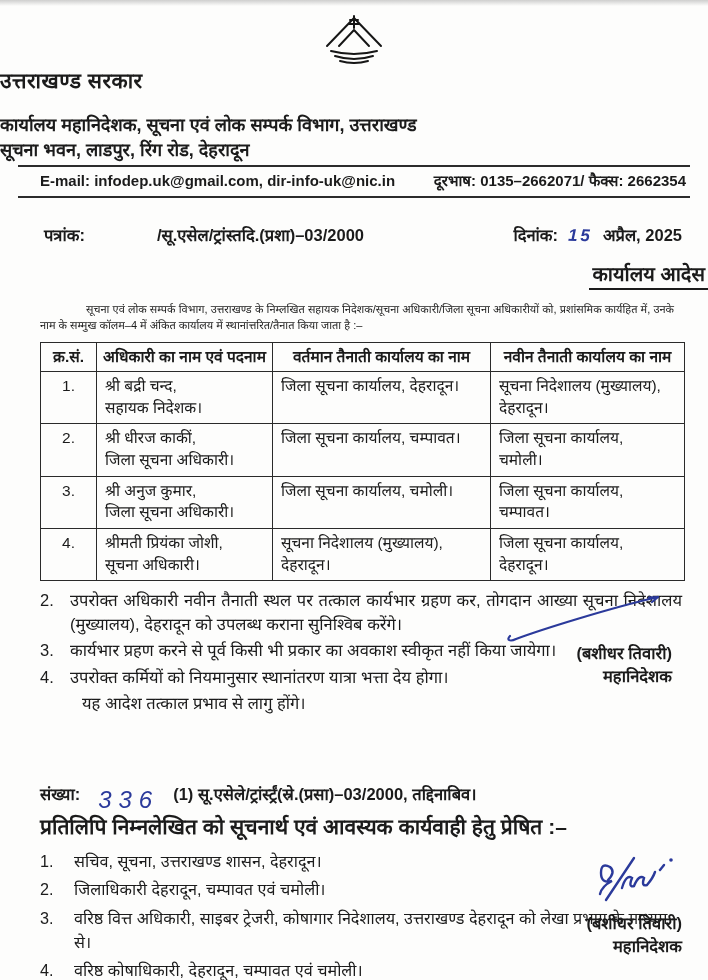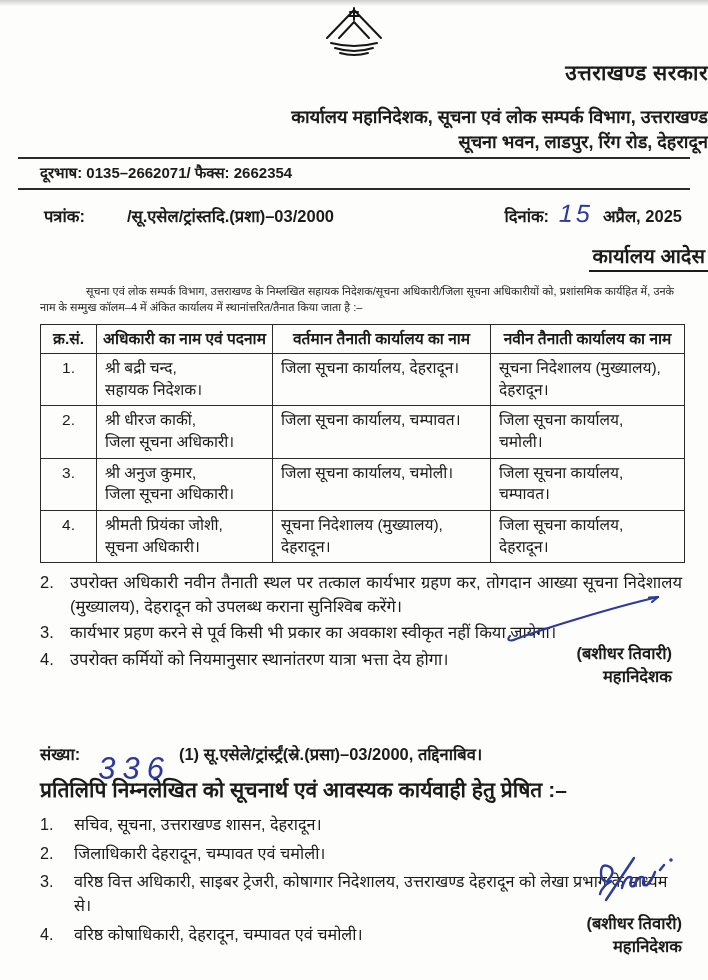"उत्तराखण्ड सरकार" .header { padding-top: none -> 8px; text-align: right -> left }
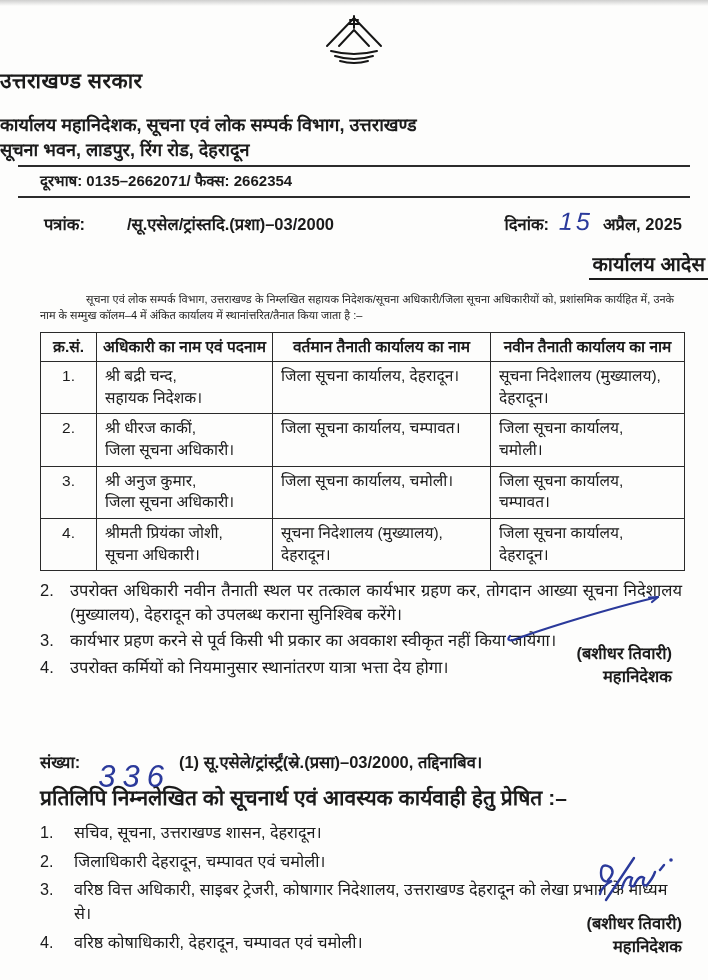"E-mail: infodep.uk@gmail.com," span { html: none -> <span>E-mail: infodep.uk@gmail.com, dir-info-uk@nic.in</span> }
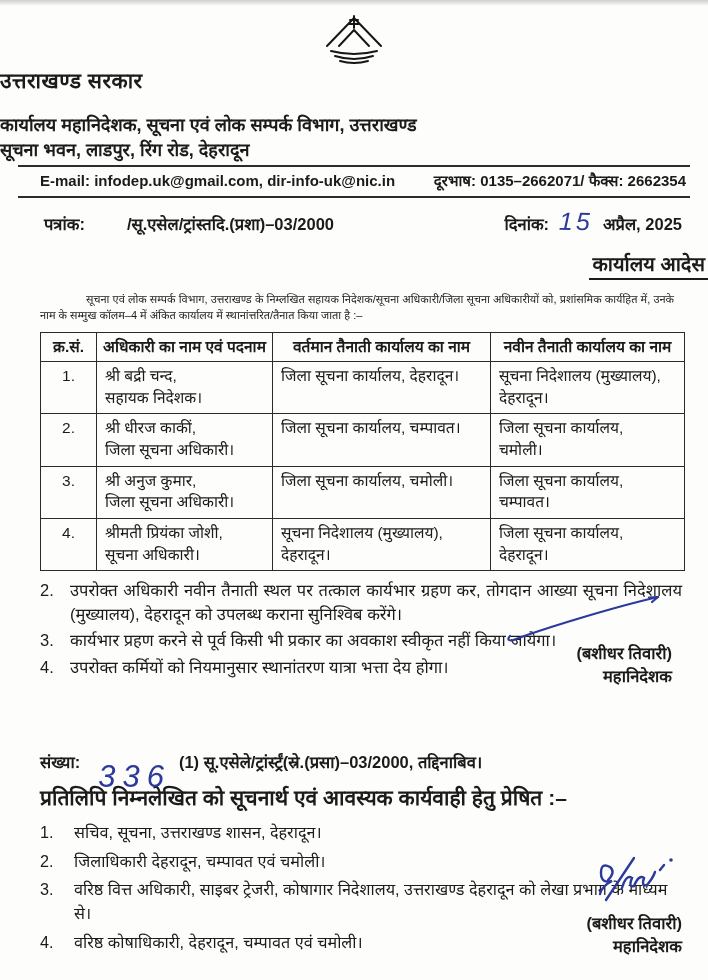"पत्रांक:" .ref-row { gap: none -> 30px; padding: 9px 26px 0 44px -> 25px 26px 0 44px }
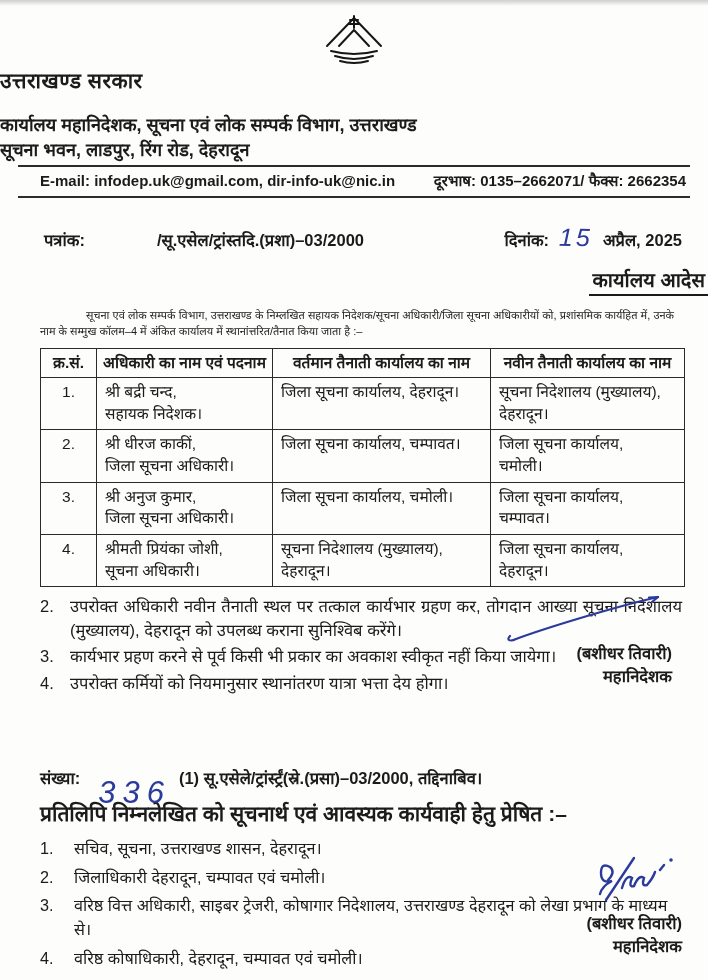"15" .hw-date { font-size: 25px -> 17px; font-weight: normal -> bold }
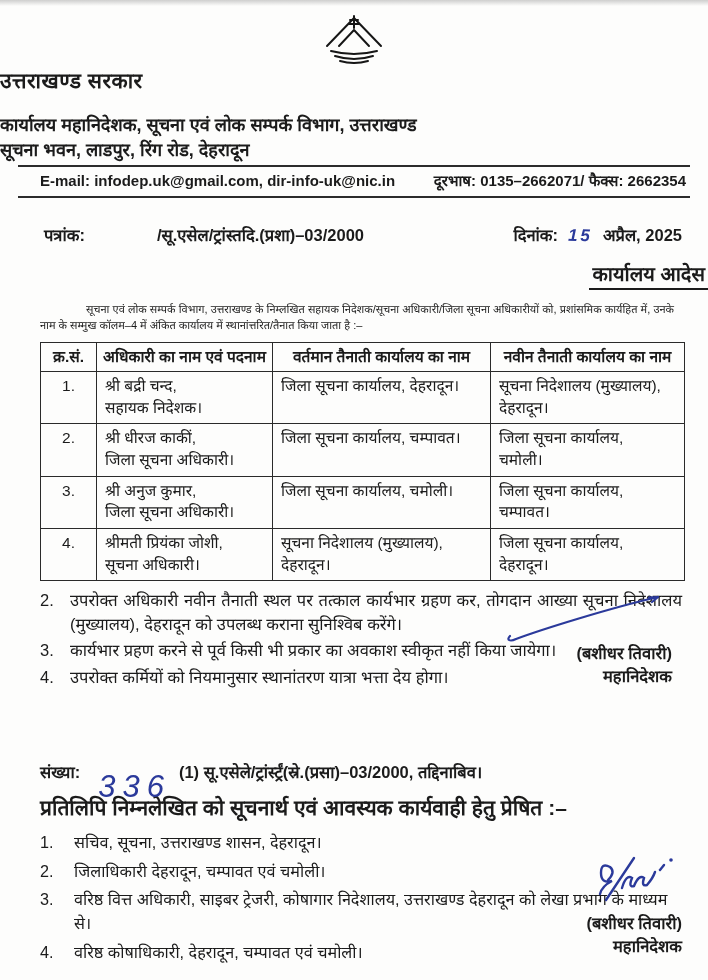"यह आदेश तत्काल प्रभाव से" div.point { html: none -> <div> <span></span> <span>यह आदेश तत्काल प्रभाव से लागु होंगे।</span> </div> }
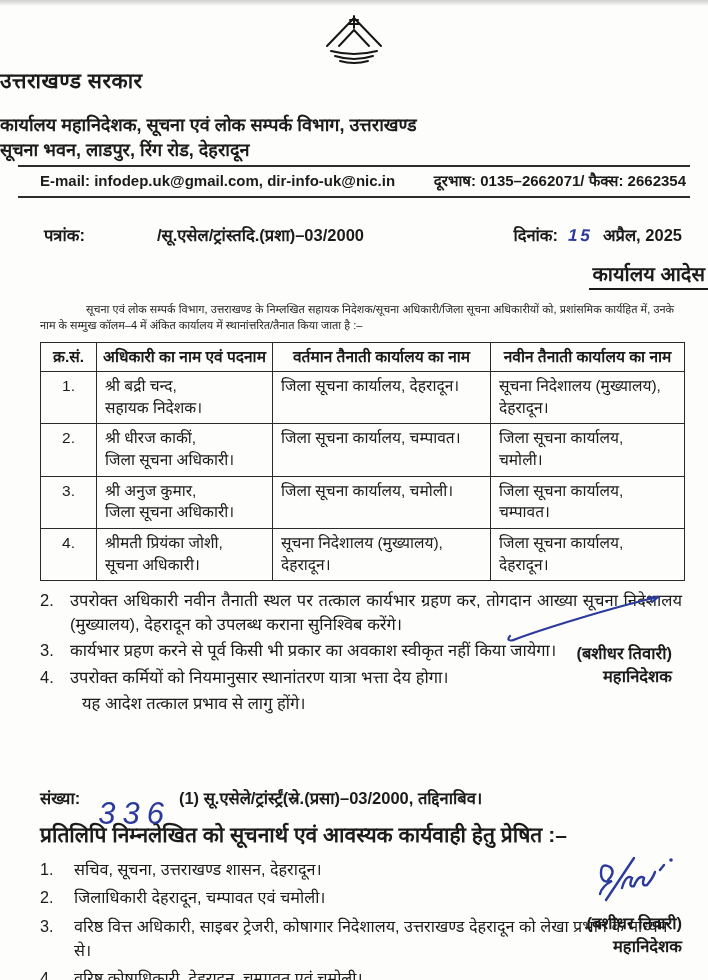"336" .hw-number { font-size: 31px -> 24px; margin: 0 8px 0 18px -> 0 14px 0 18px; top: 16px -> 6px }
